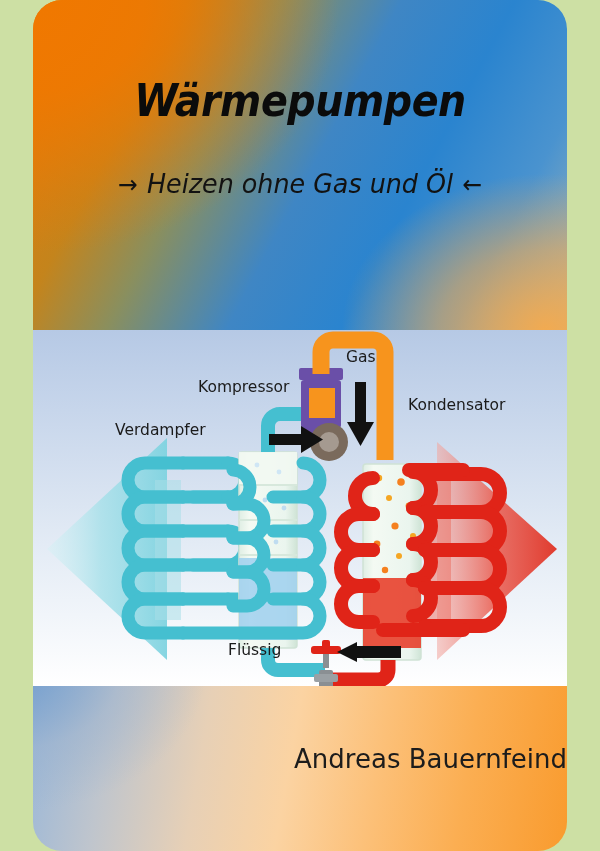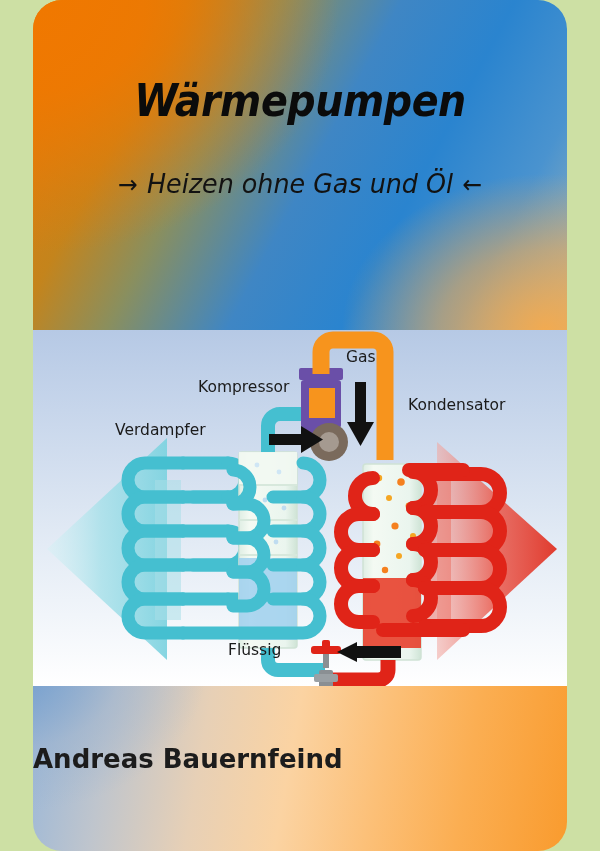"Andreas Bauernfeind" .cover-author { font-weight: 700 -> 400; text-align: left -> right }
